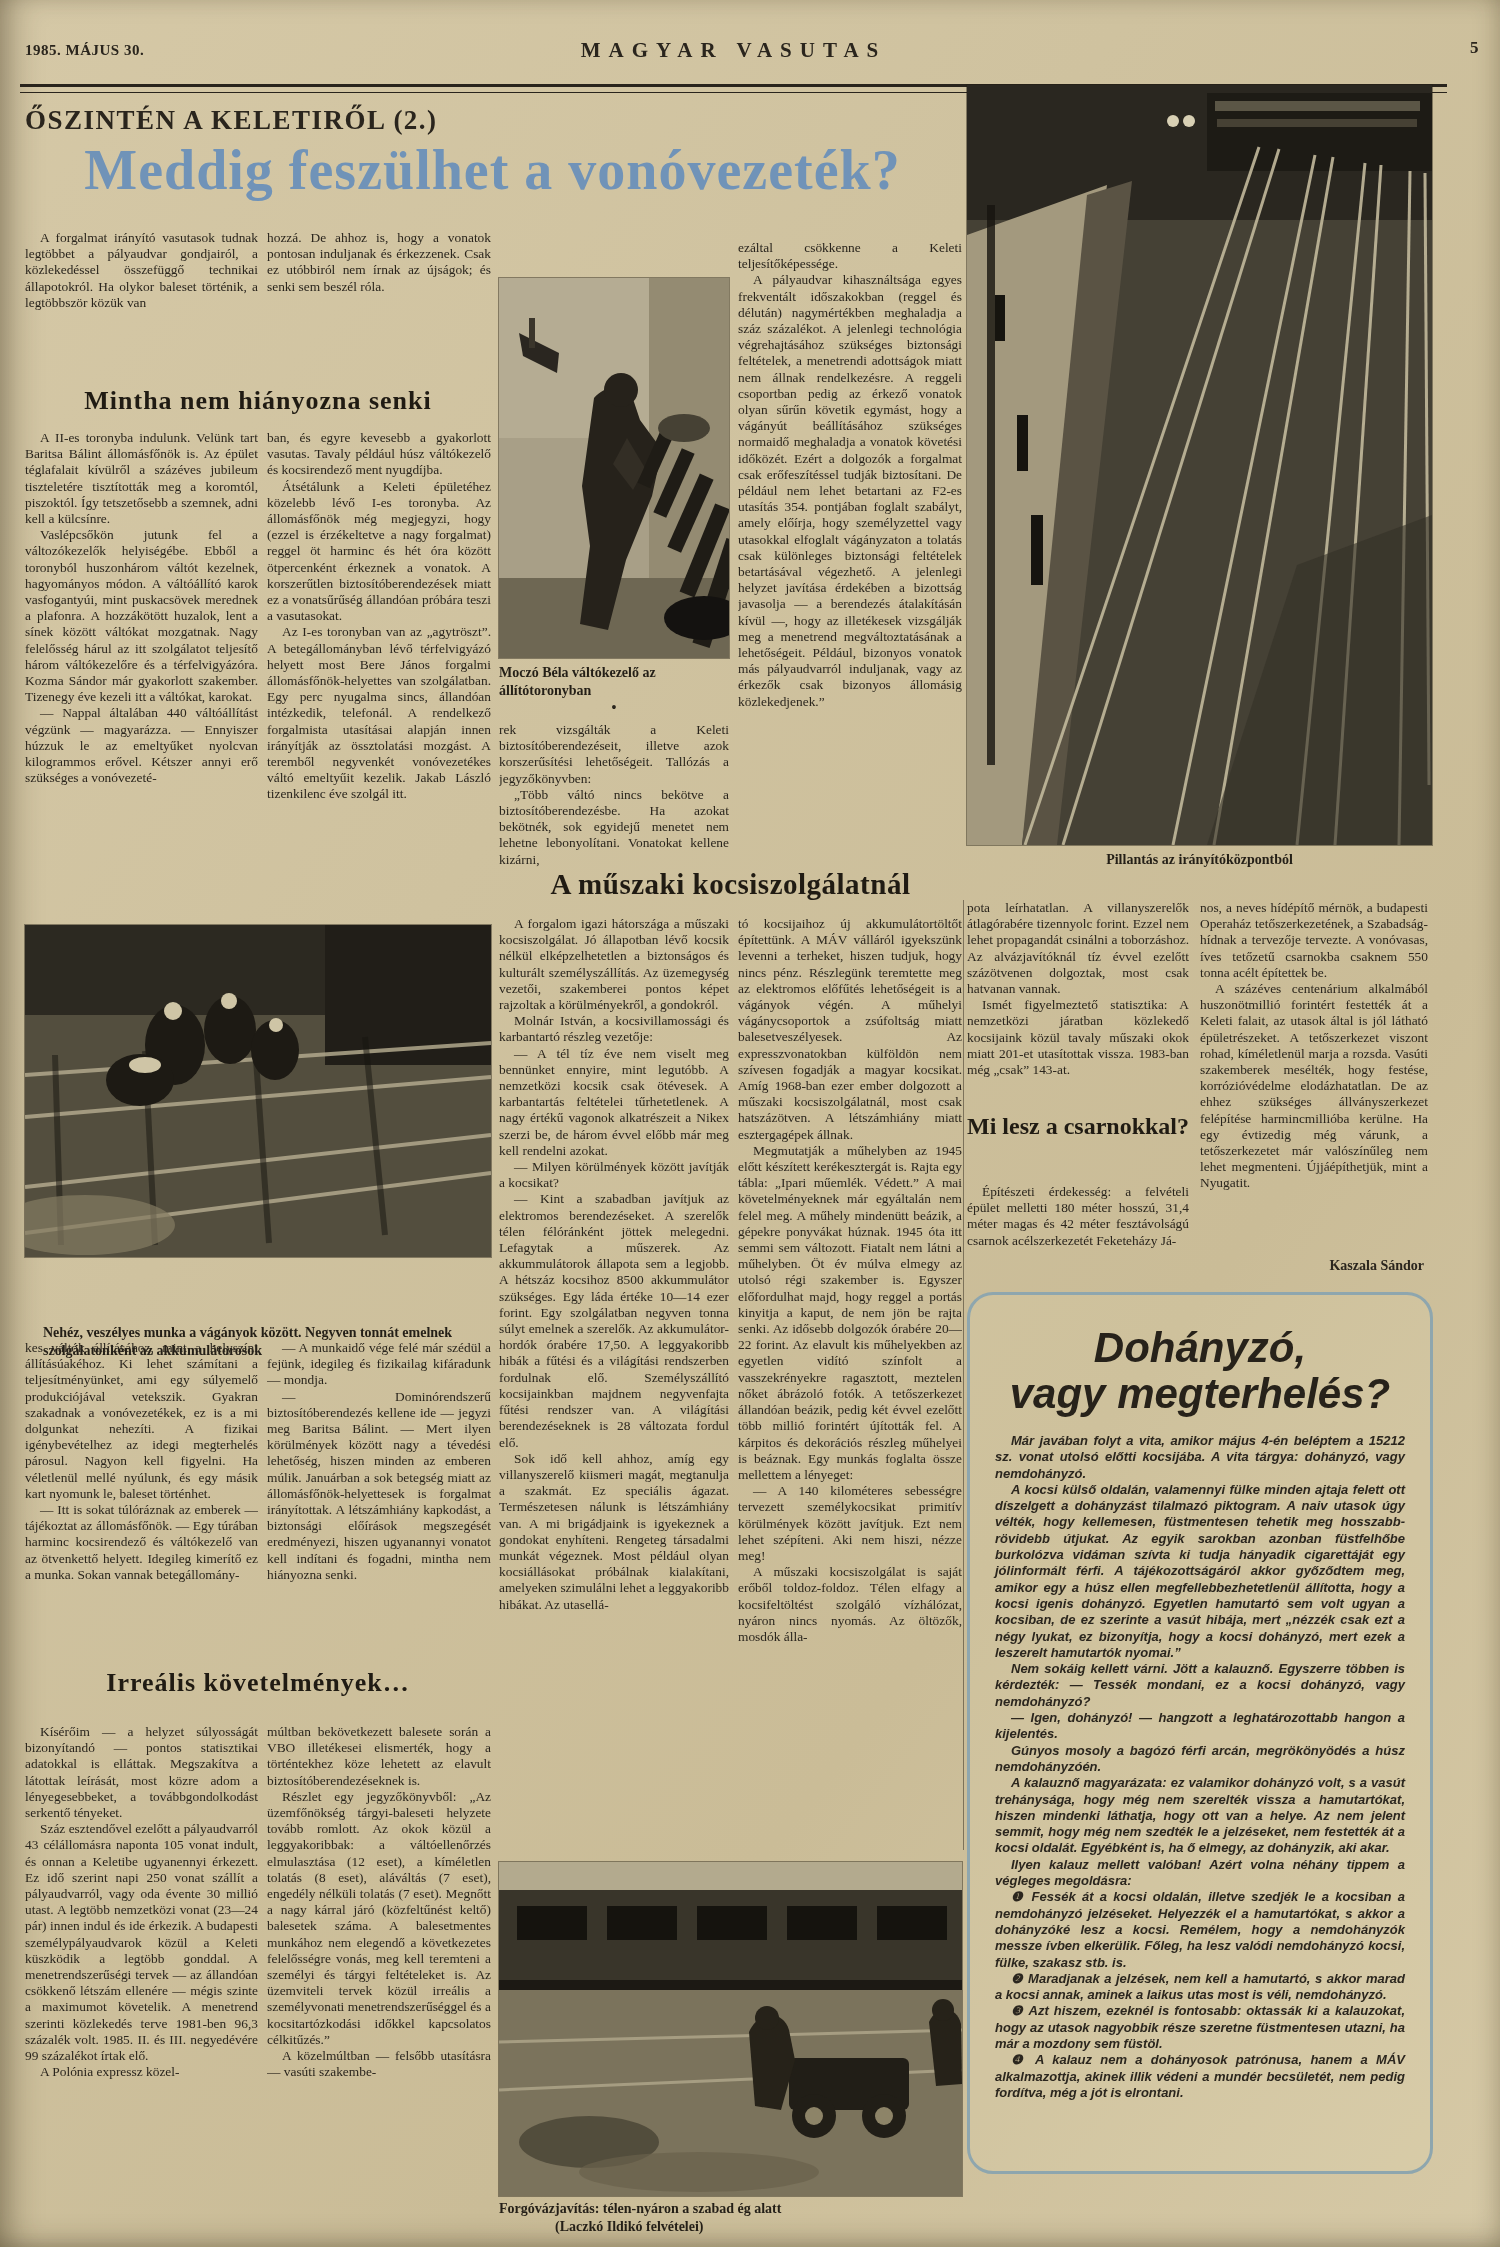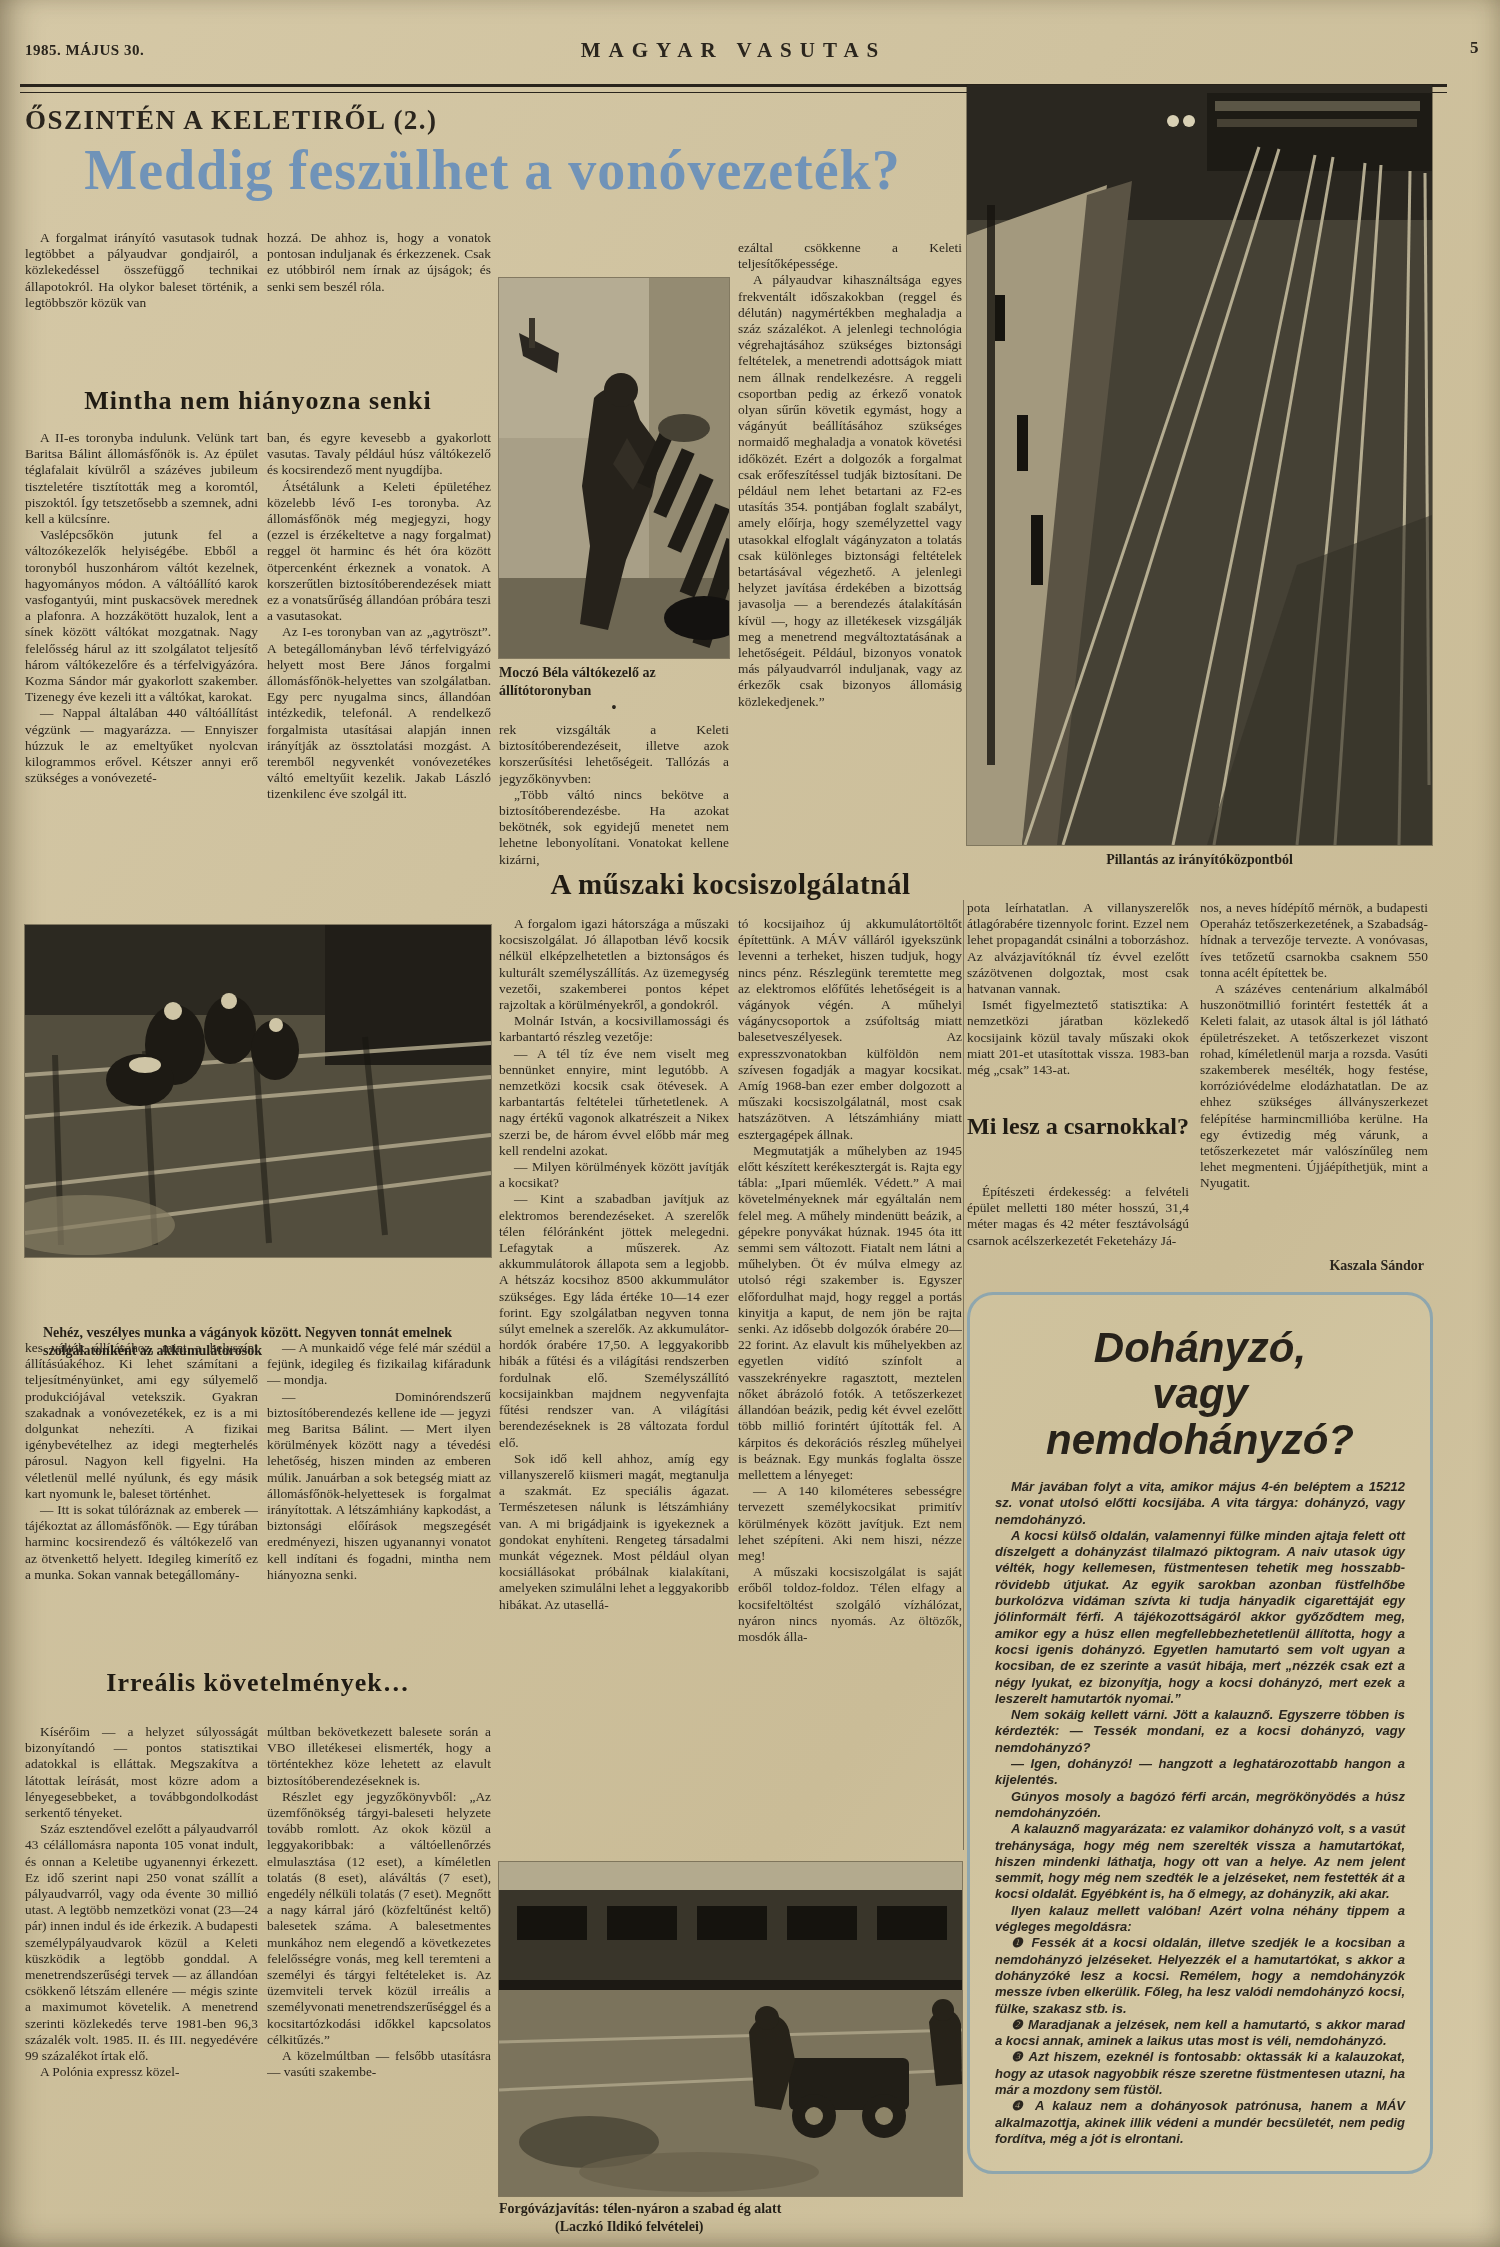"vagy nemdohányzó?" span { text: nemdohányzó -> megterhelés }
